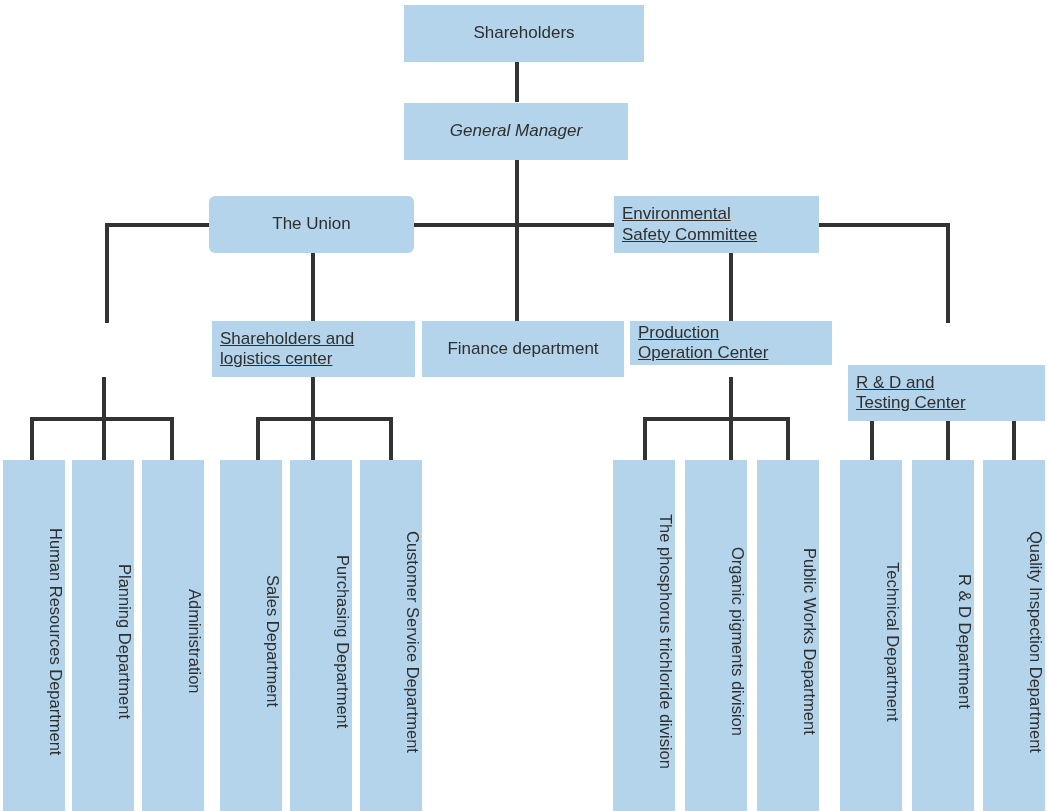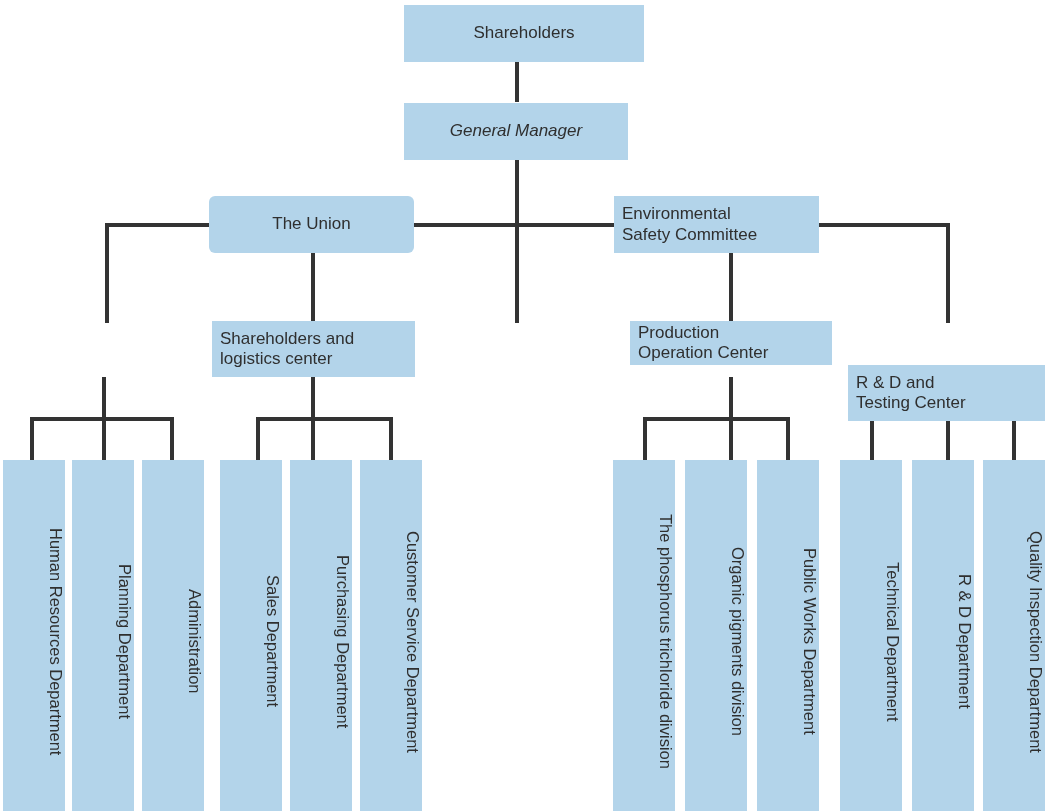"Environmental" .node.align-left { text-decoration: none -> underline }
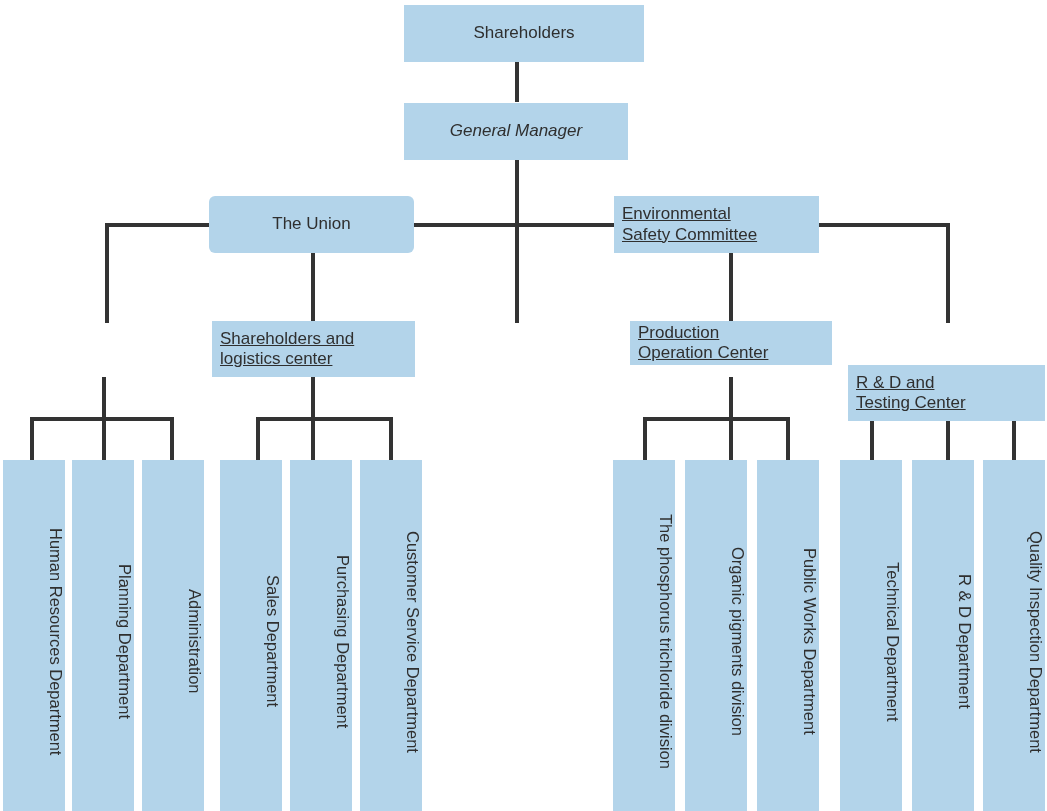"Finance department" div.node { html: none -> <div>Finance department</div> }
